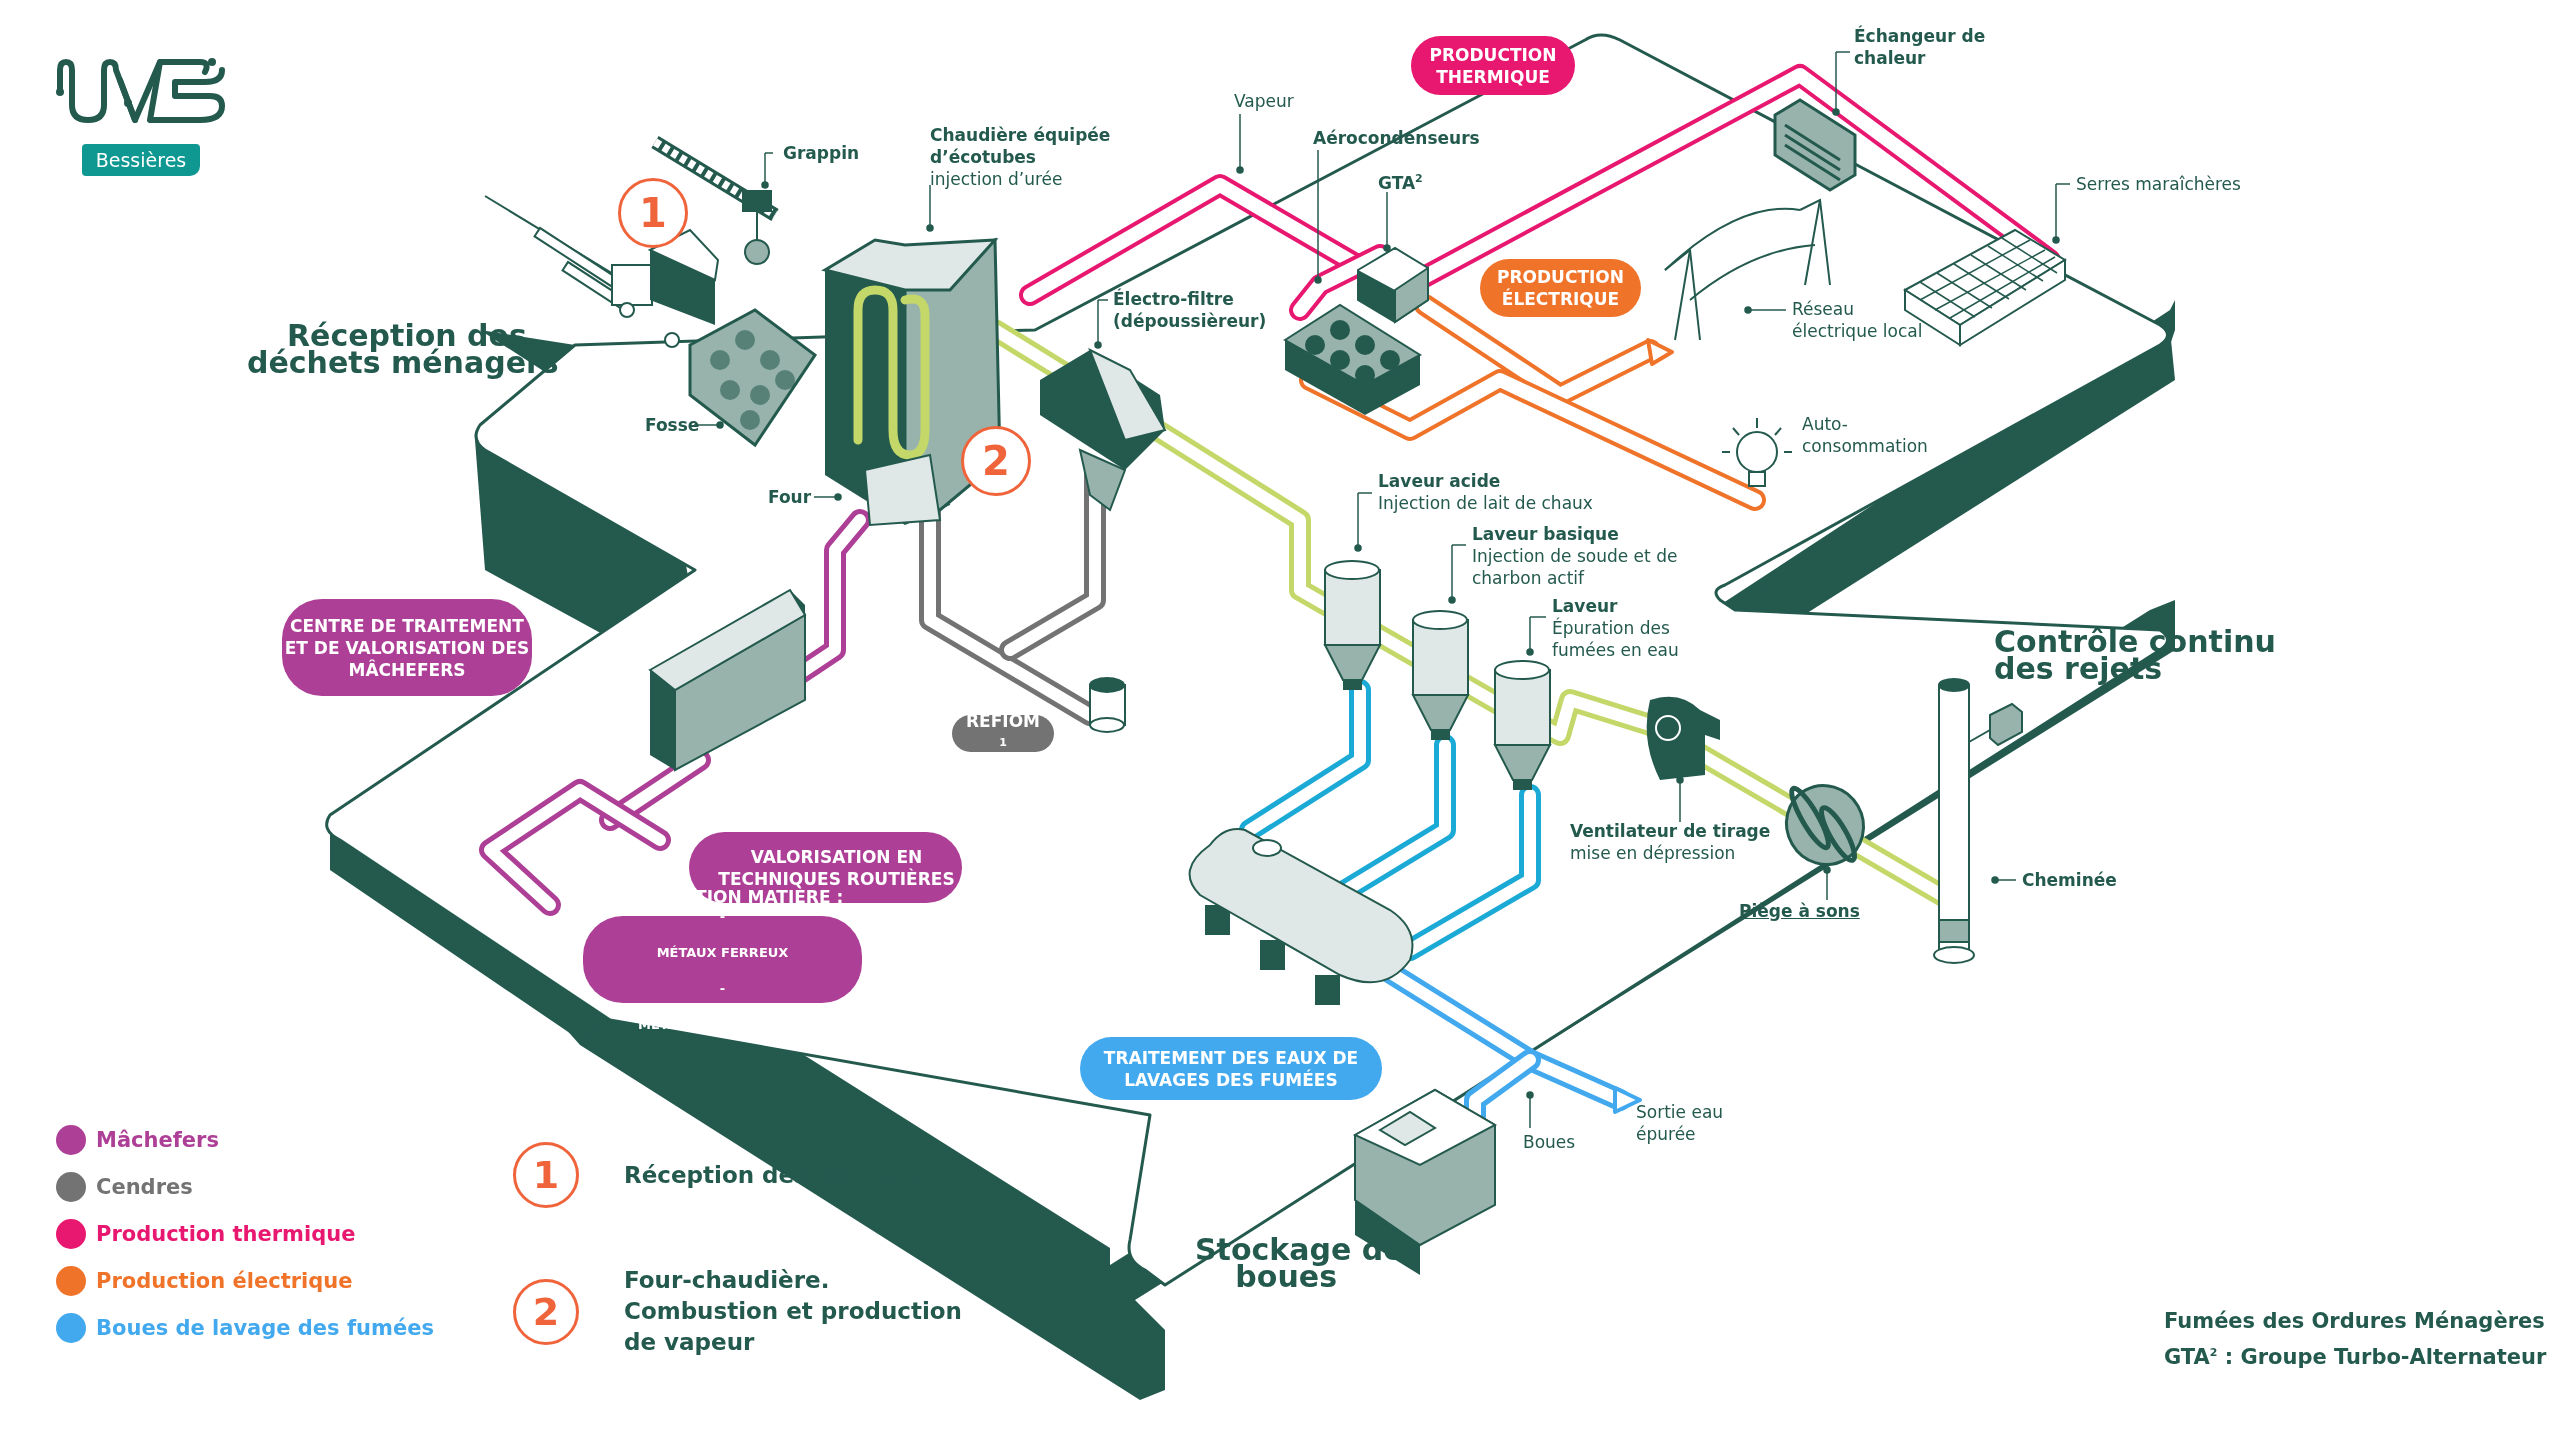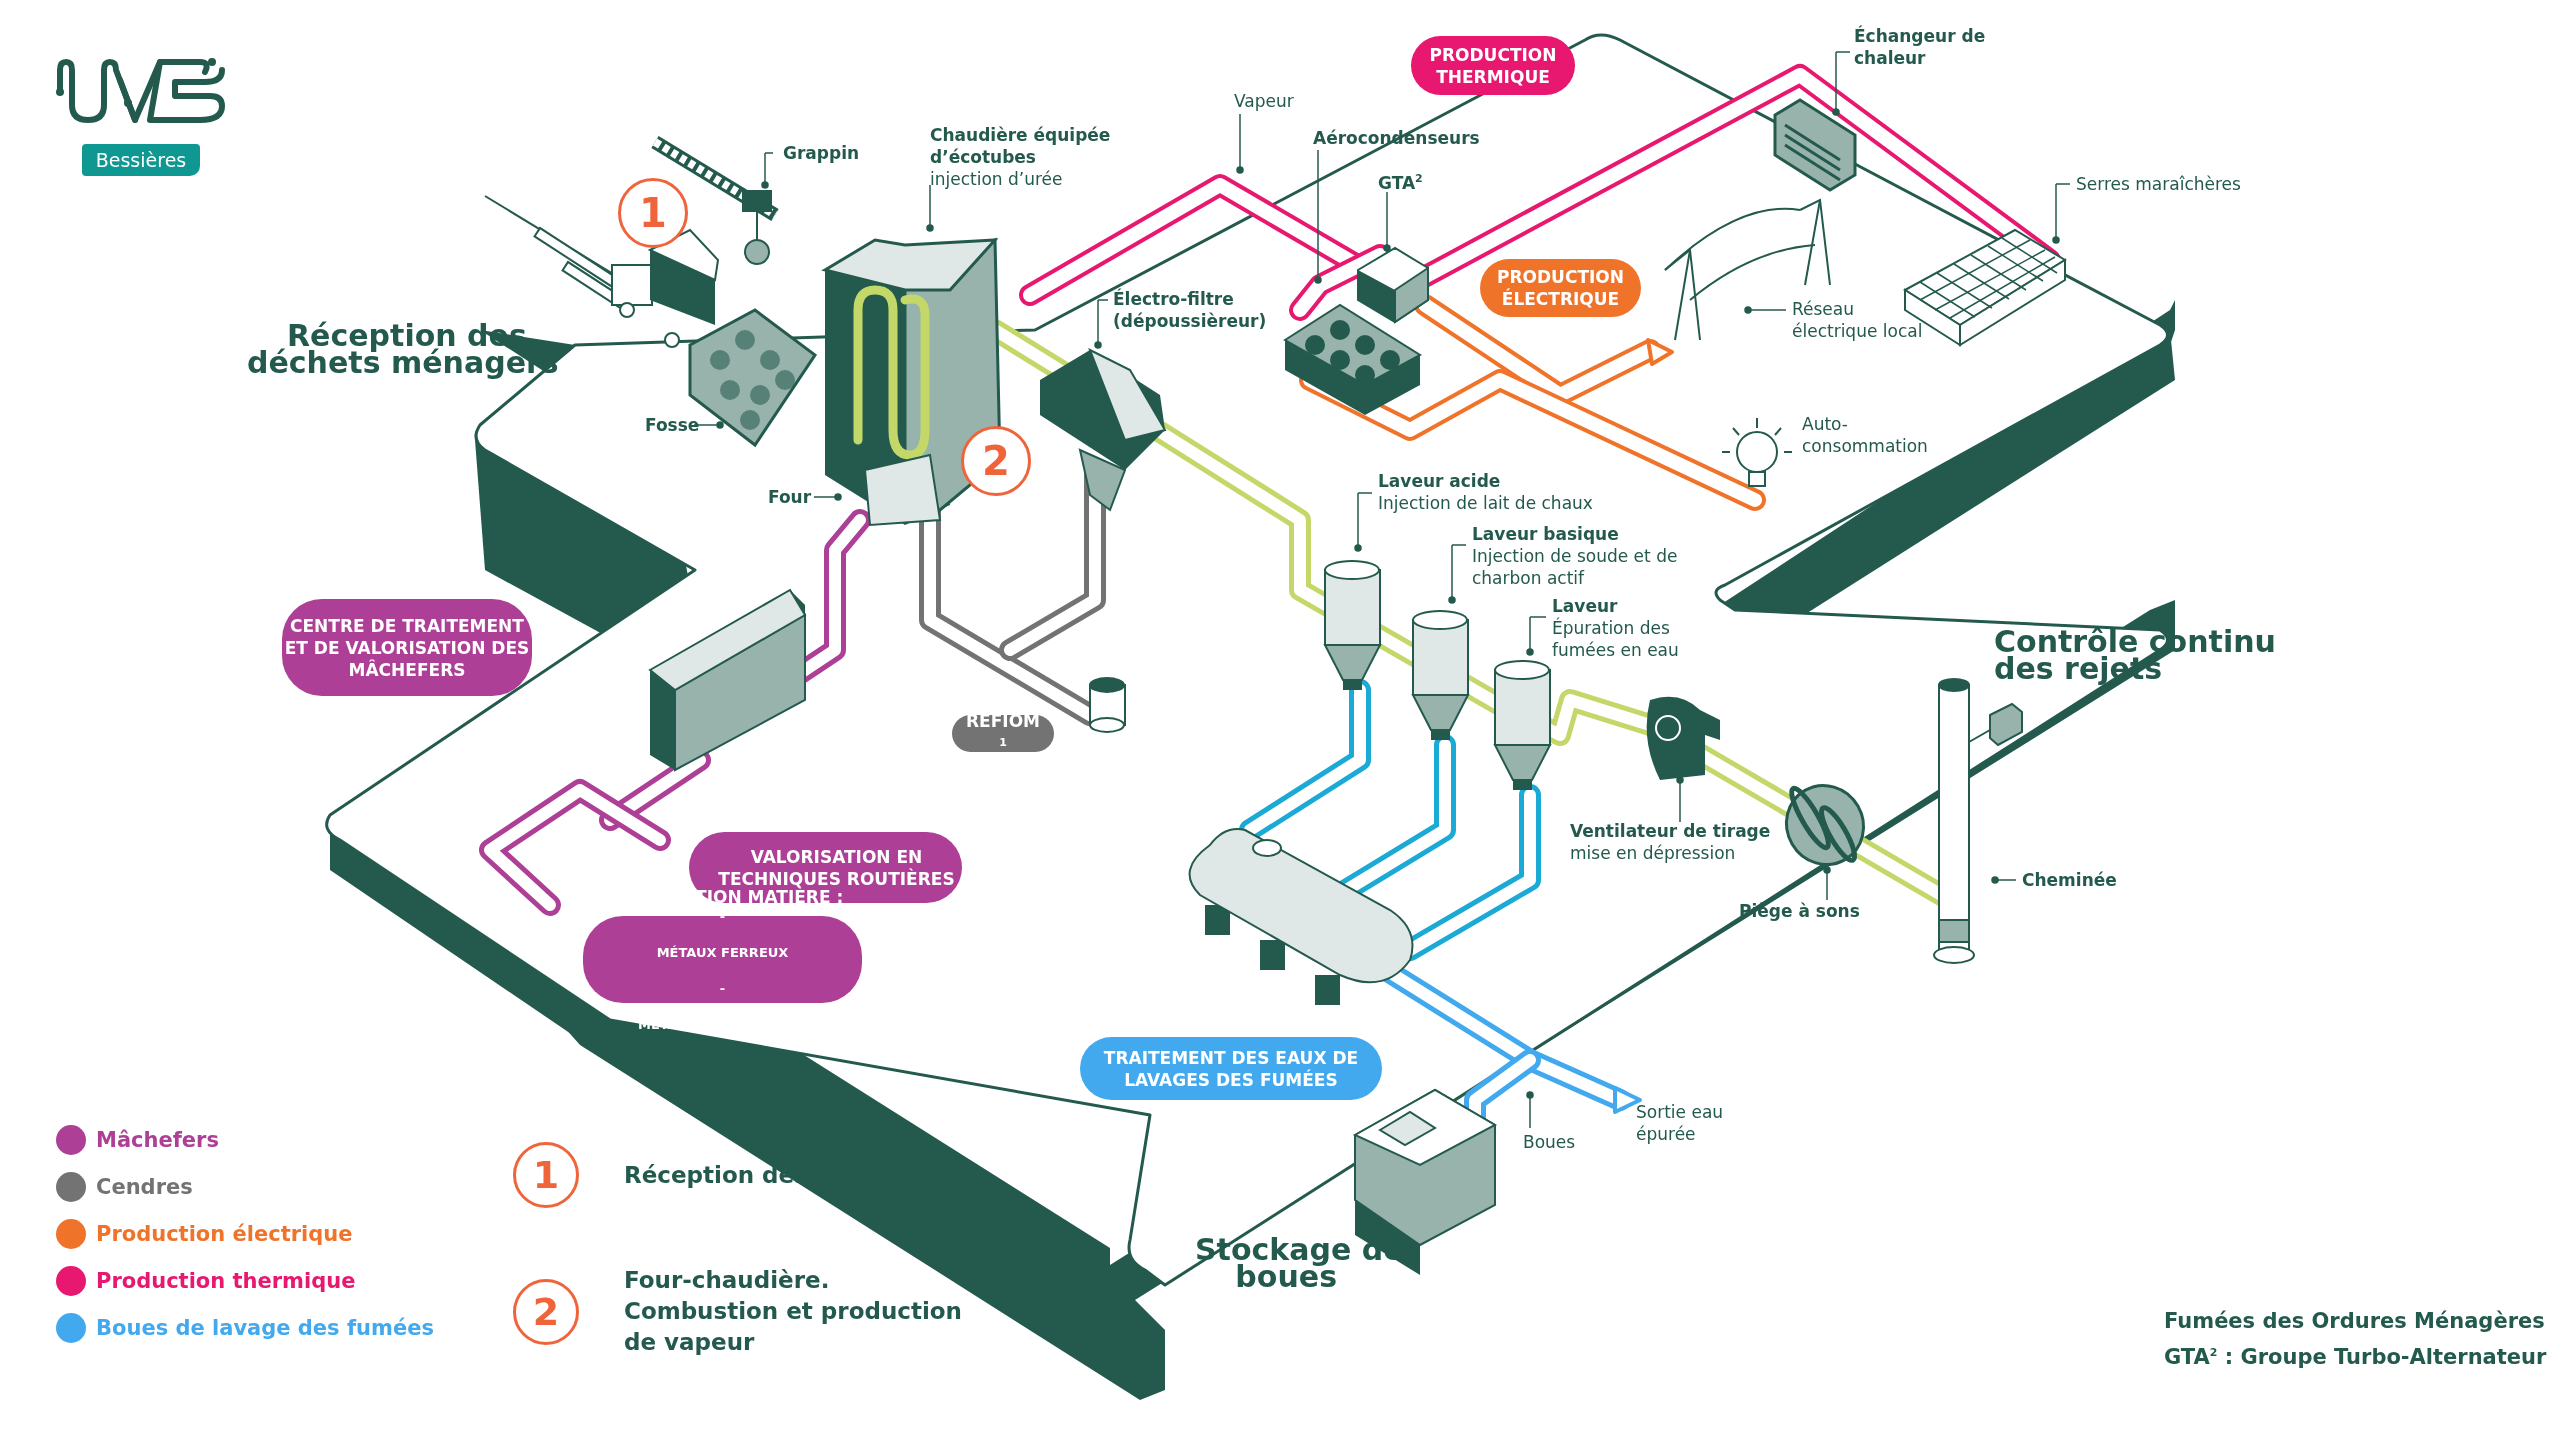"Piège à sons" div.lbl { text-decoration: none -> underline }
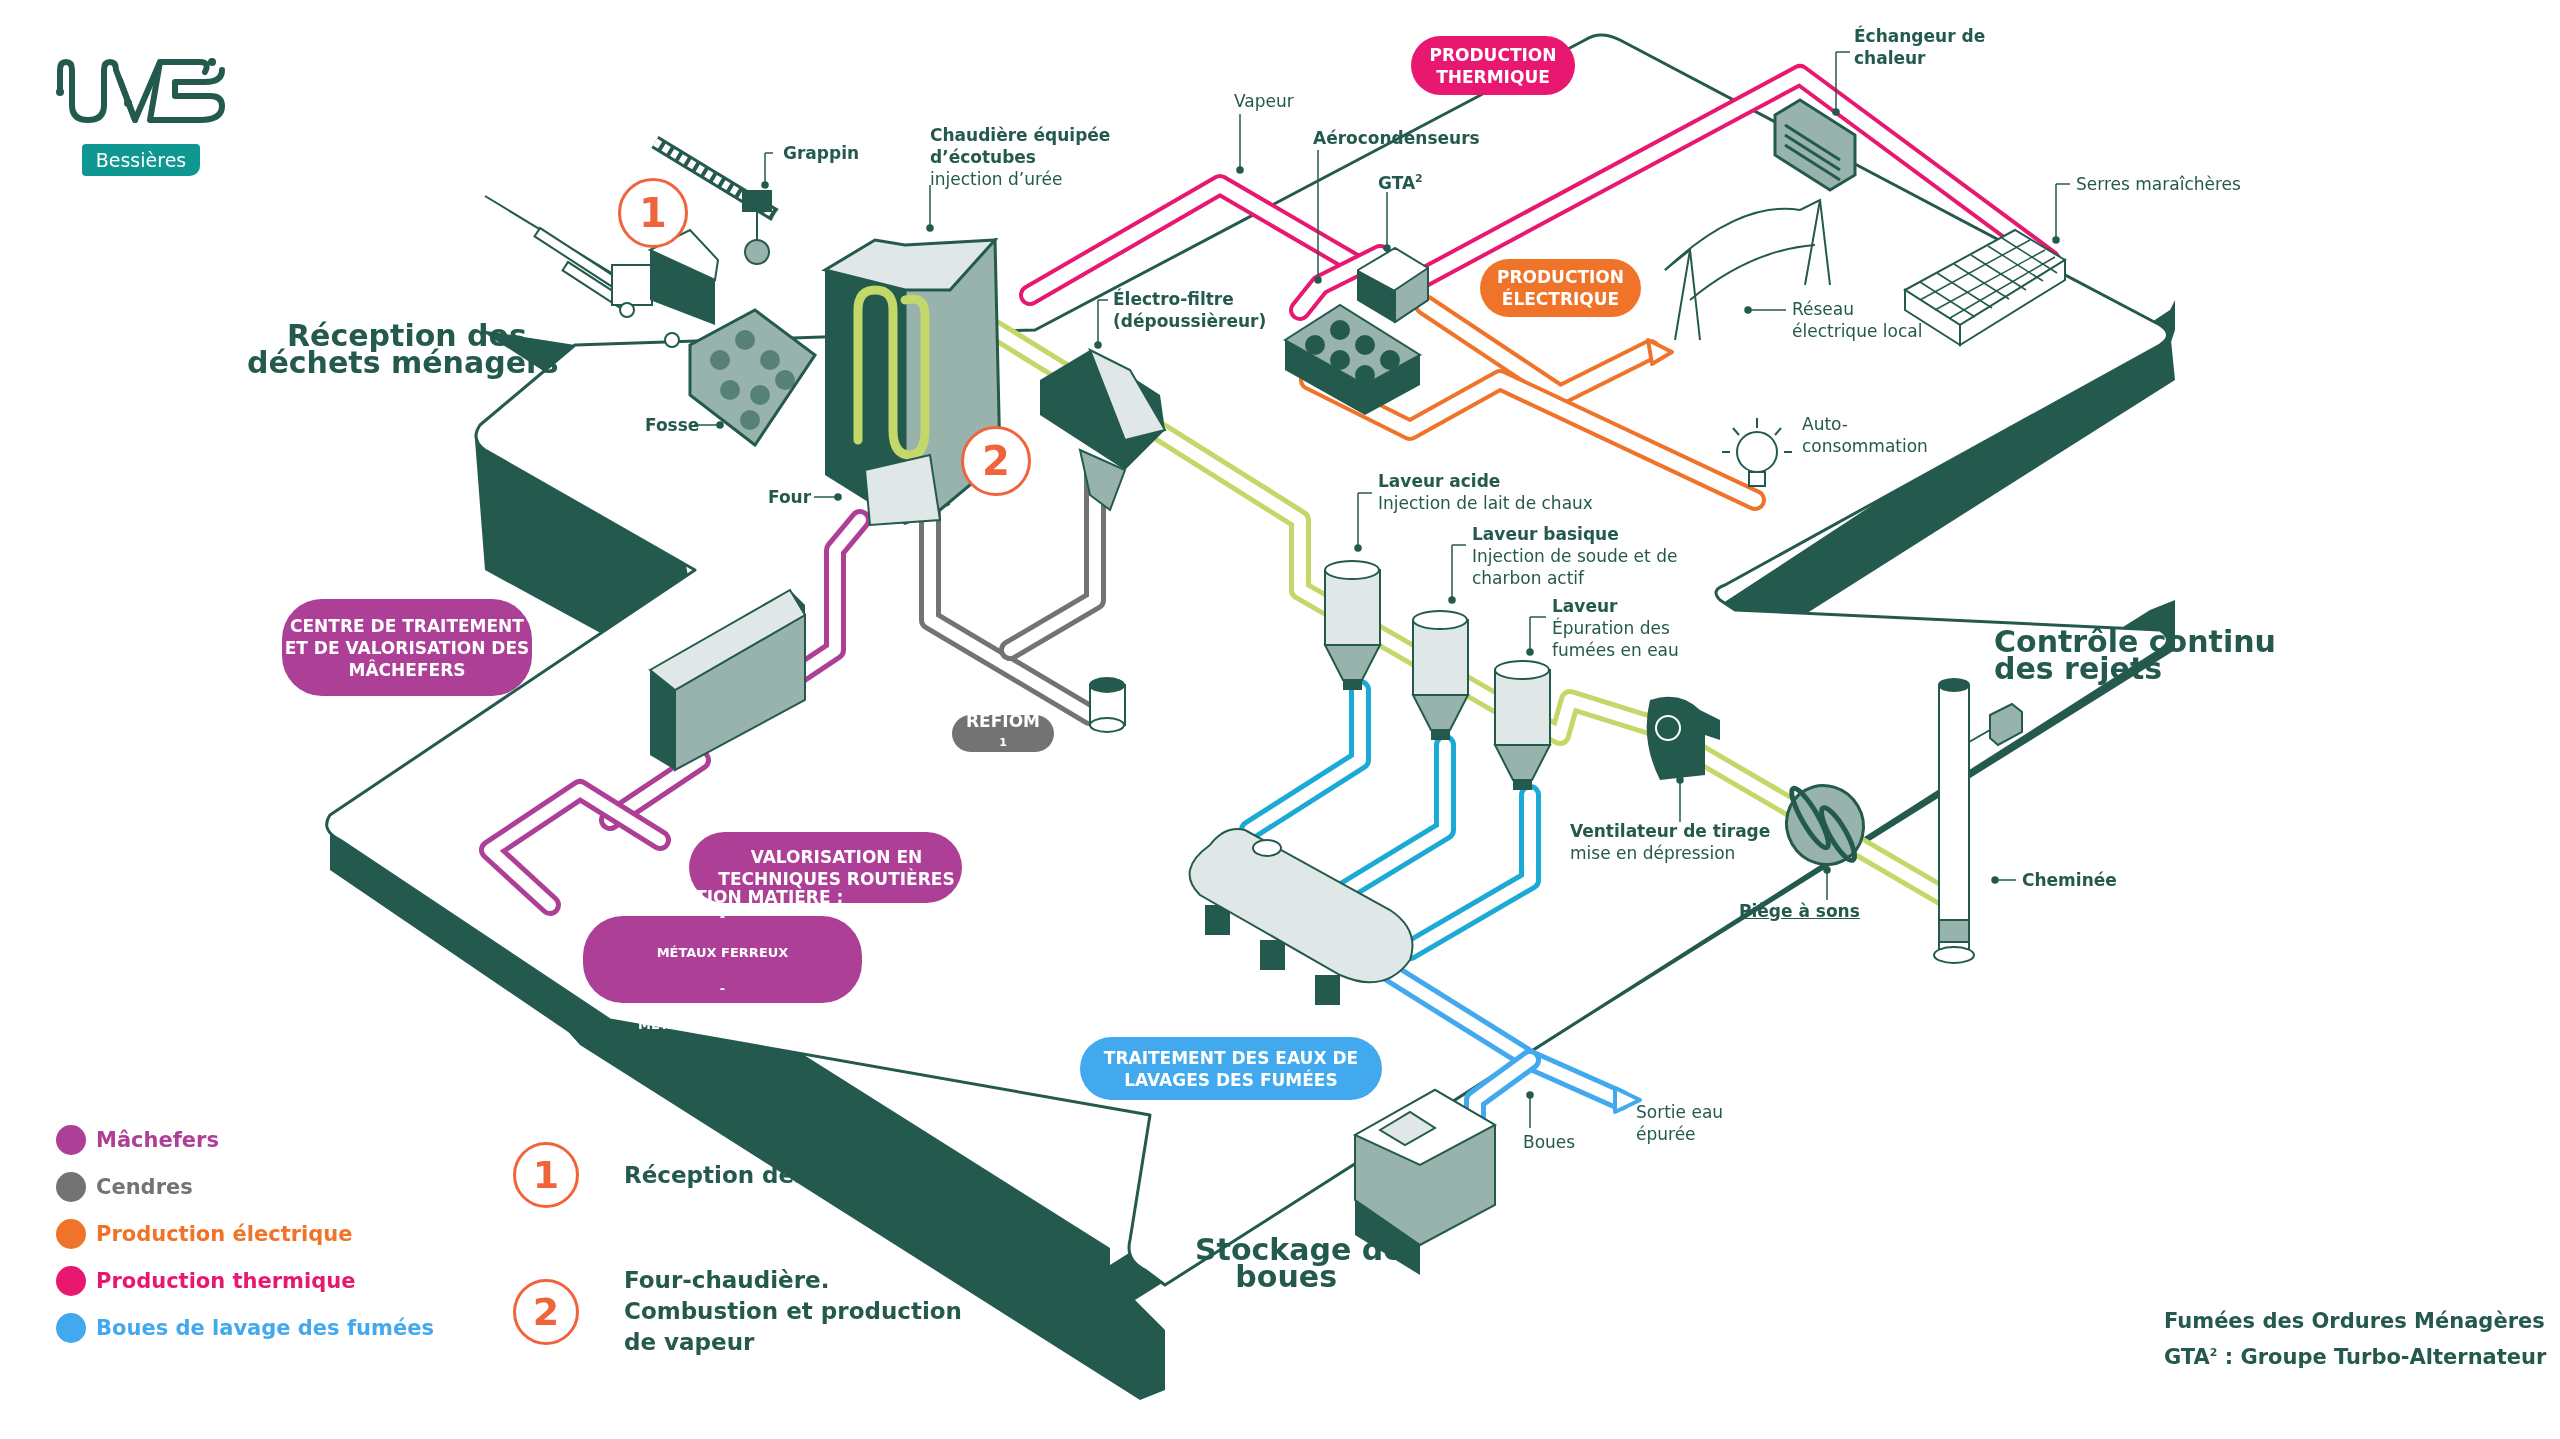"Production électrique" div.legend-item { order: before "Production thermique" -> after "Production thermique" }
